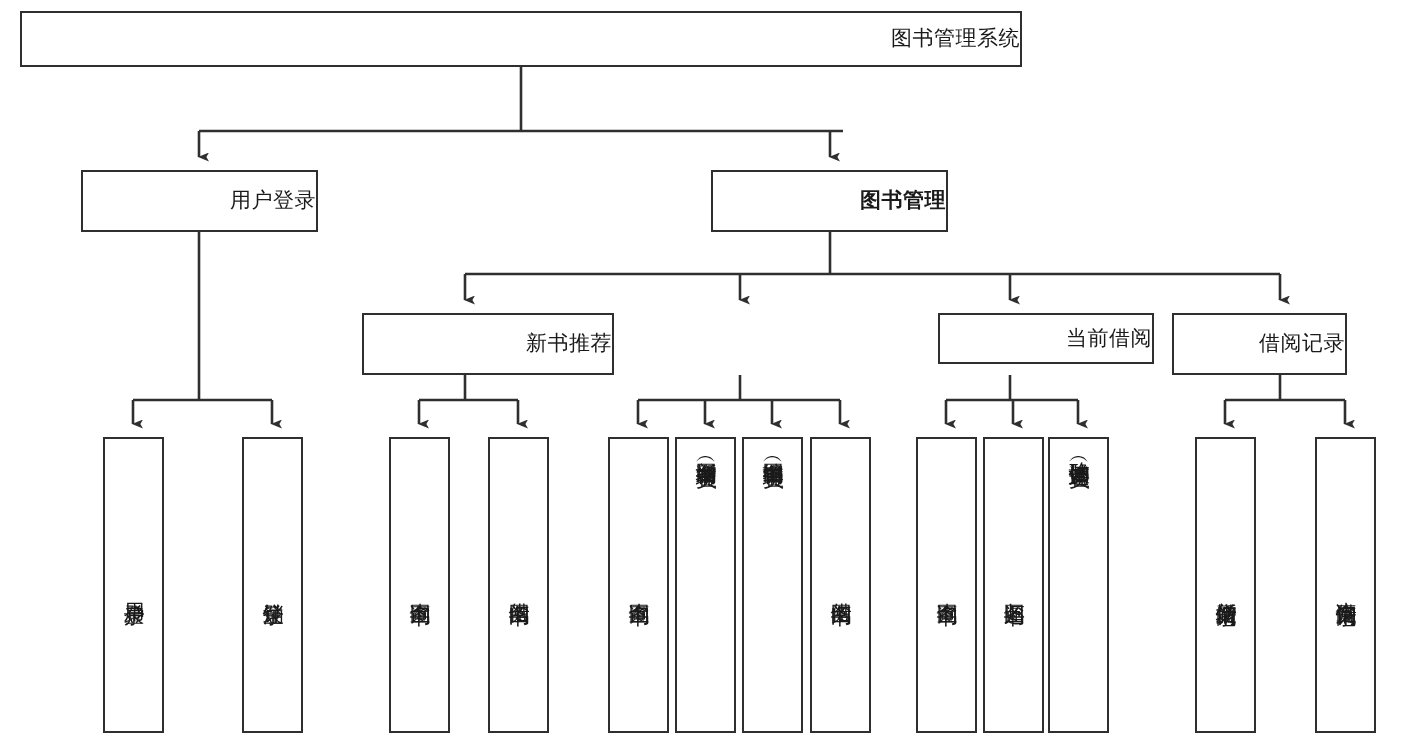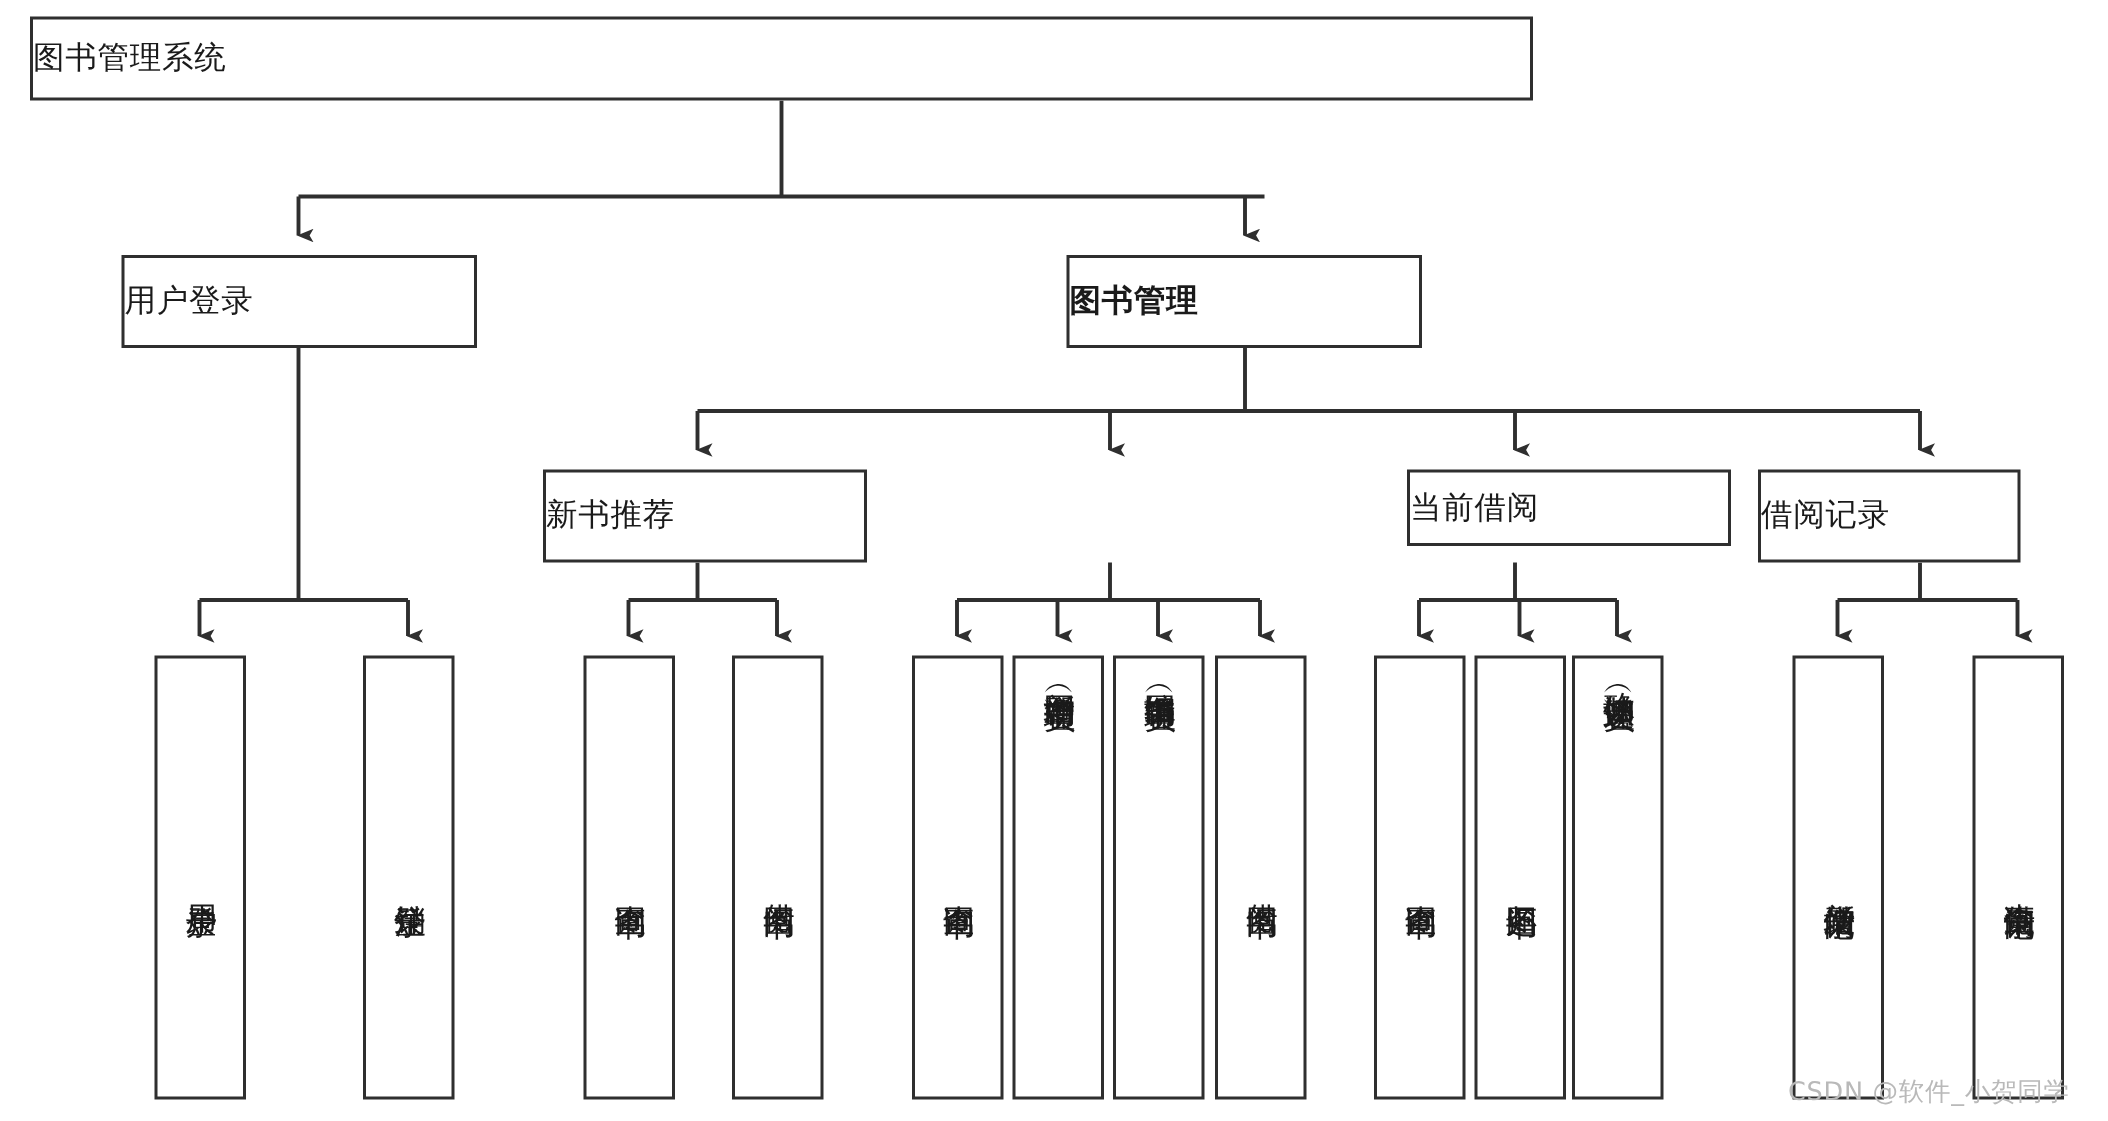"图书管理系统" .node { justify-content: flex-start -> flex-end }
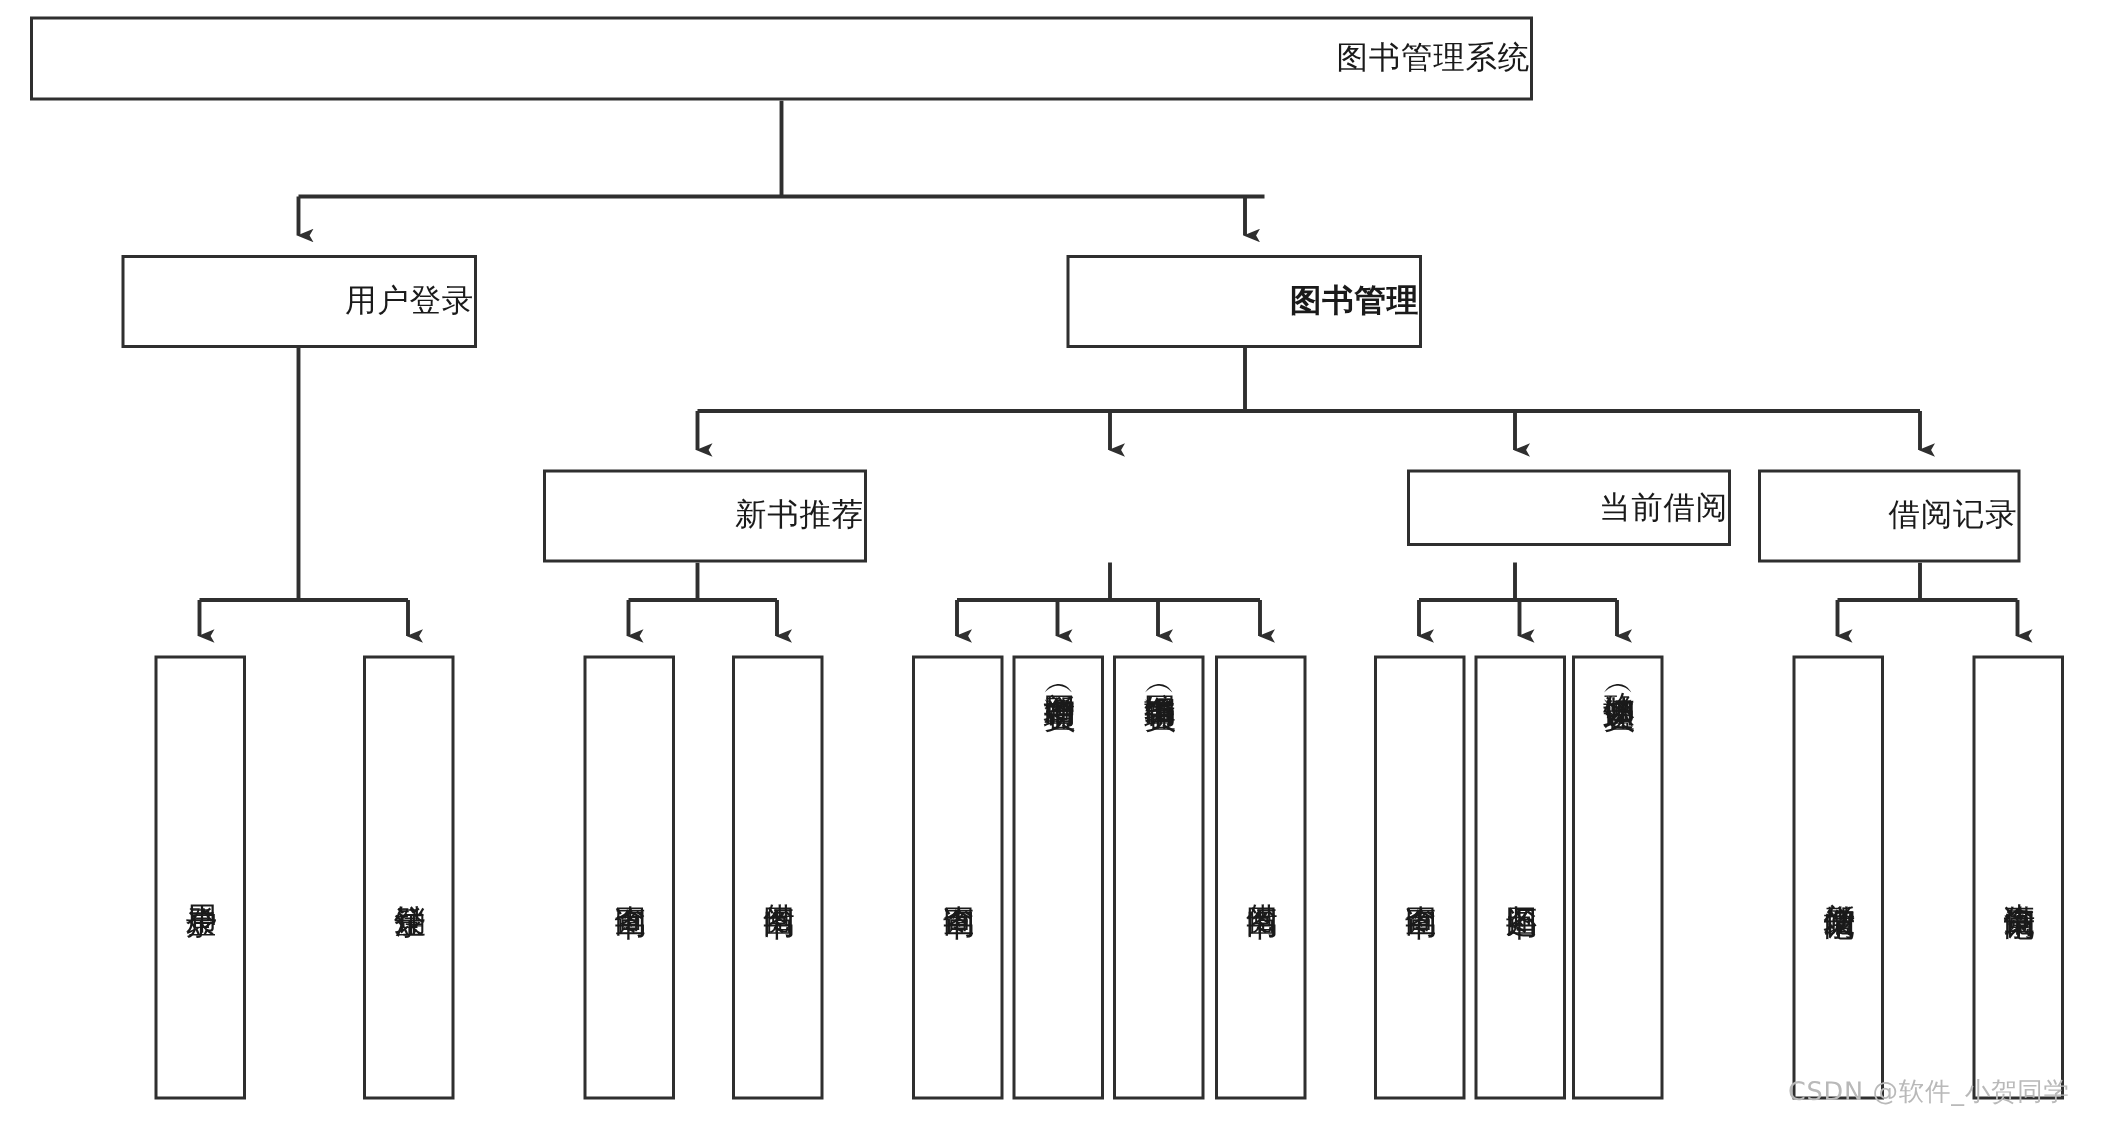"新书推荐" div.node { width: 216px -> 252px }
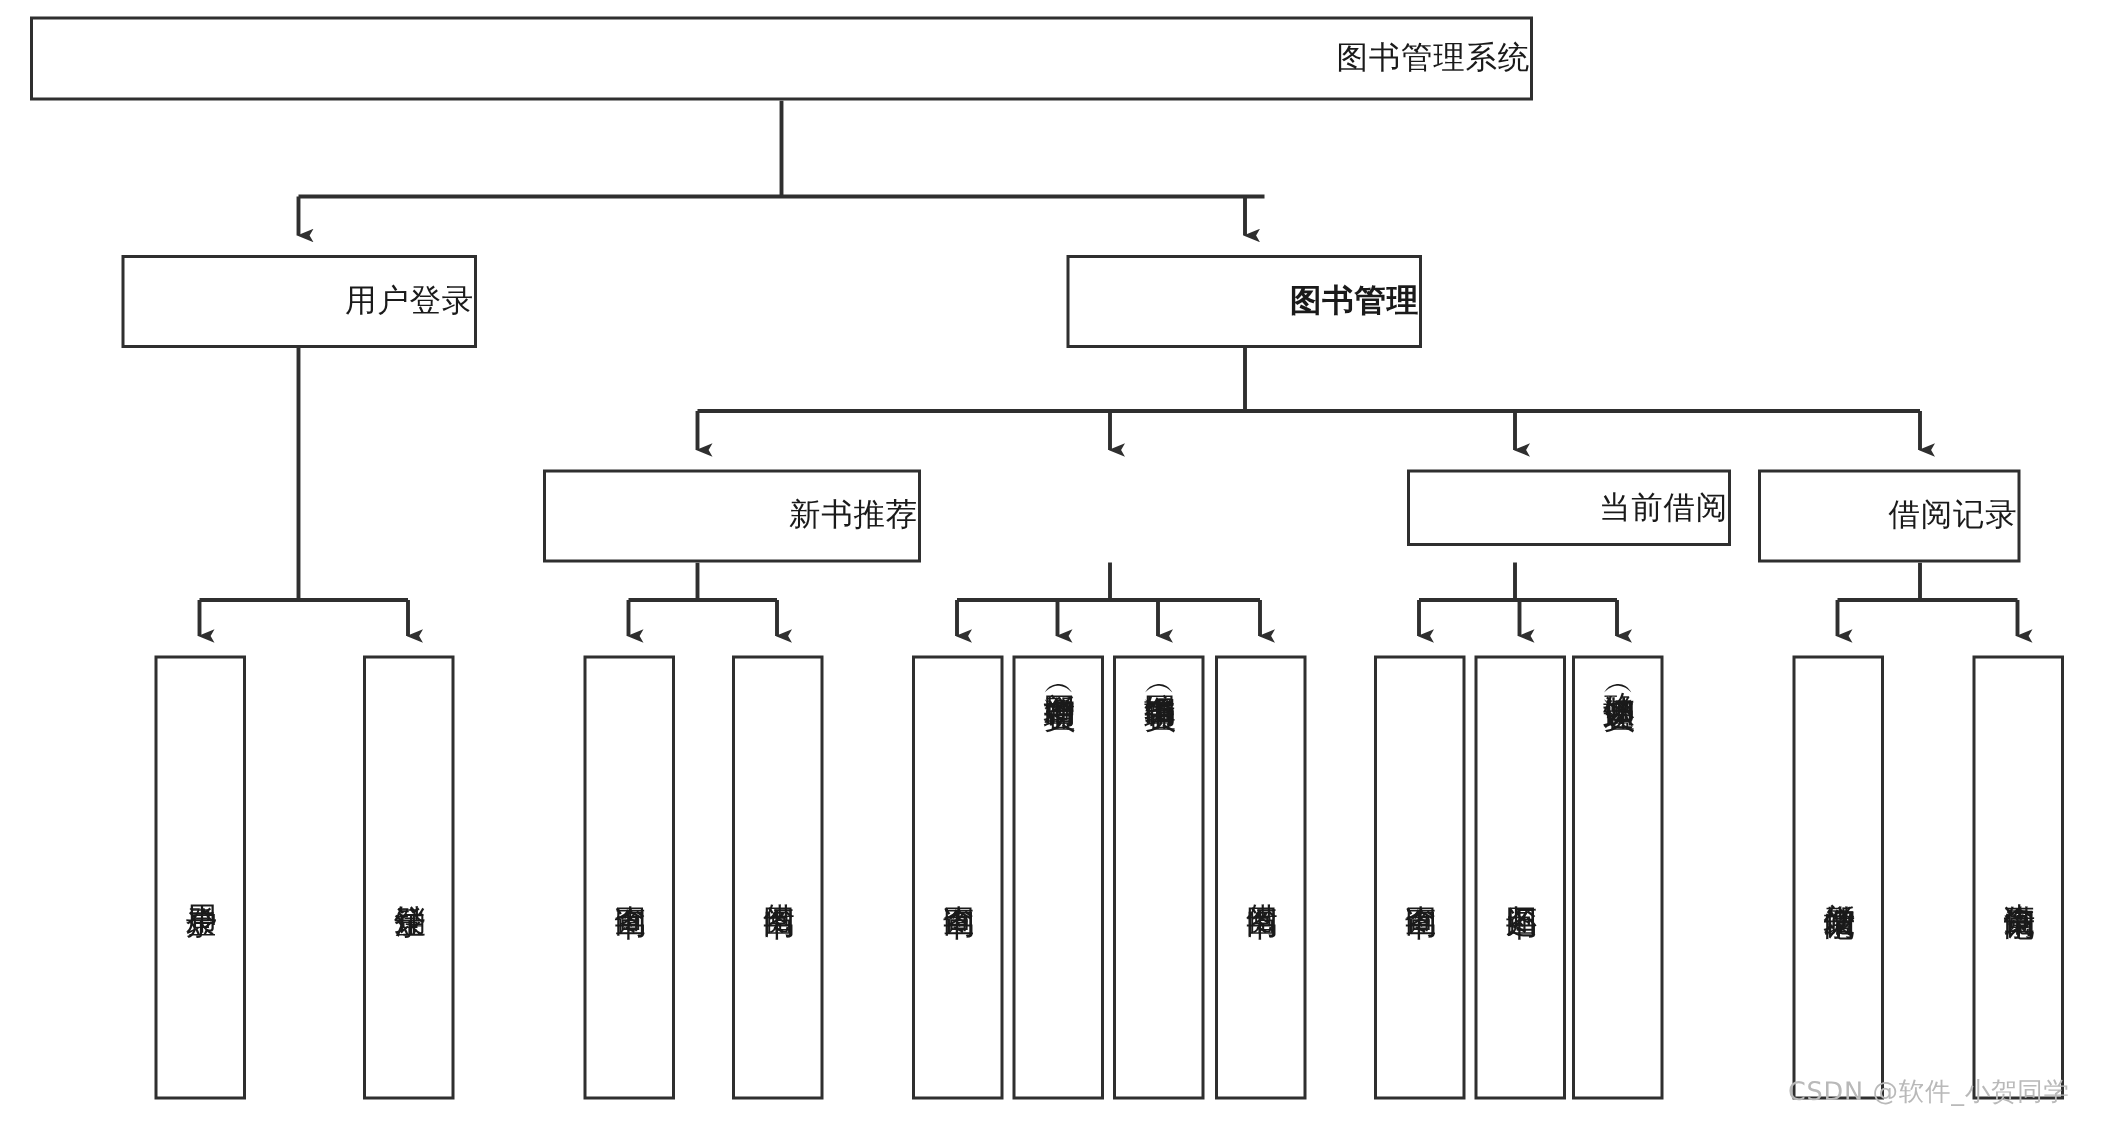"CSDN @软件_小贺同学" div.watermark { html: <div>CSDN @软件_小贺同学</div> -> none }
